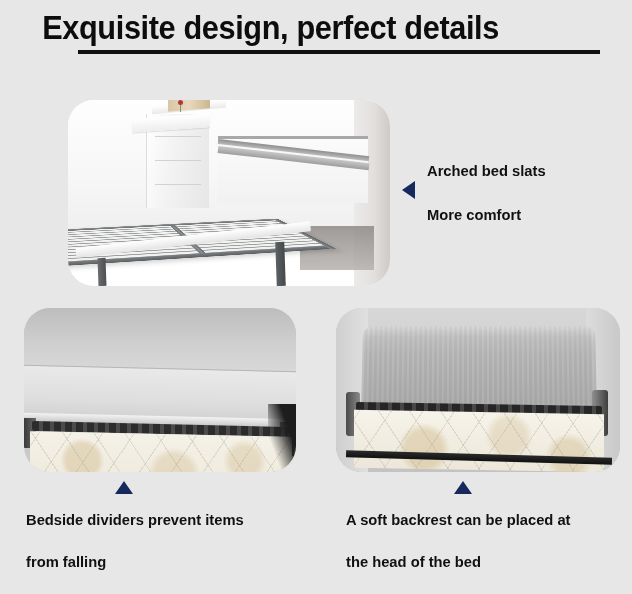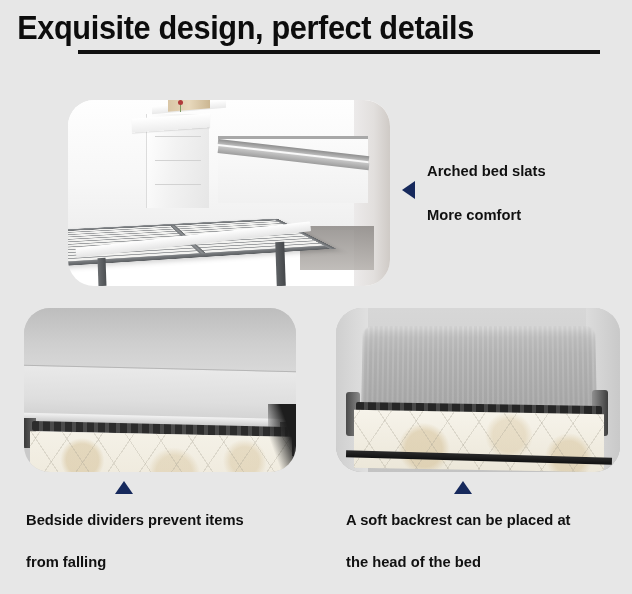"Exquisite design, perfect details" #title-block { left: 0 -> 8px; text-align: left -> right }
